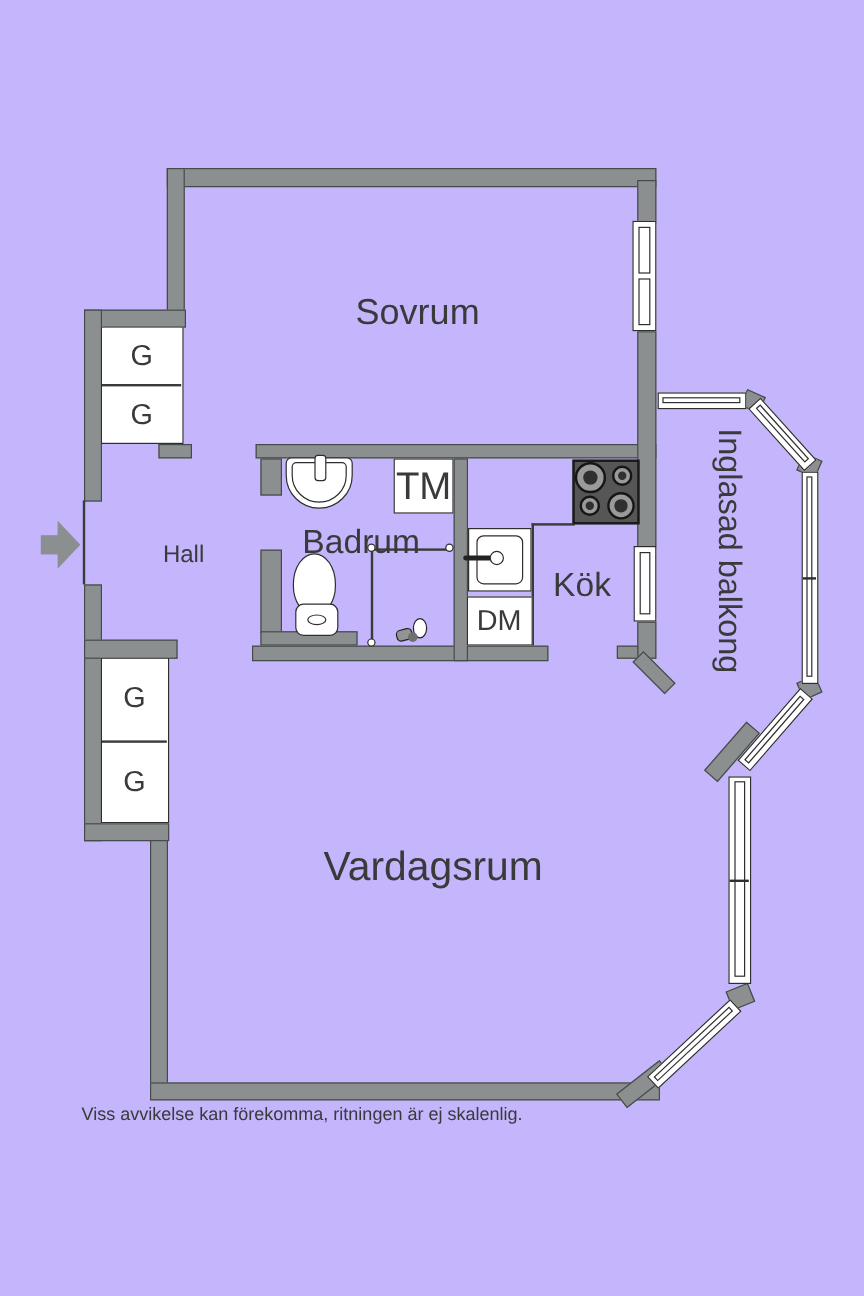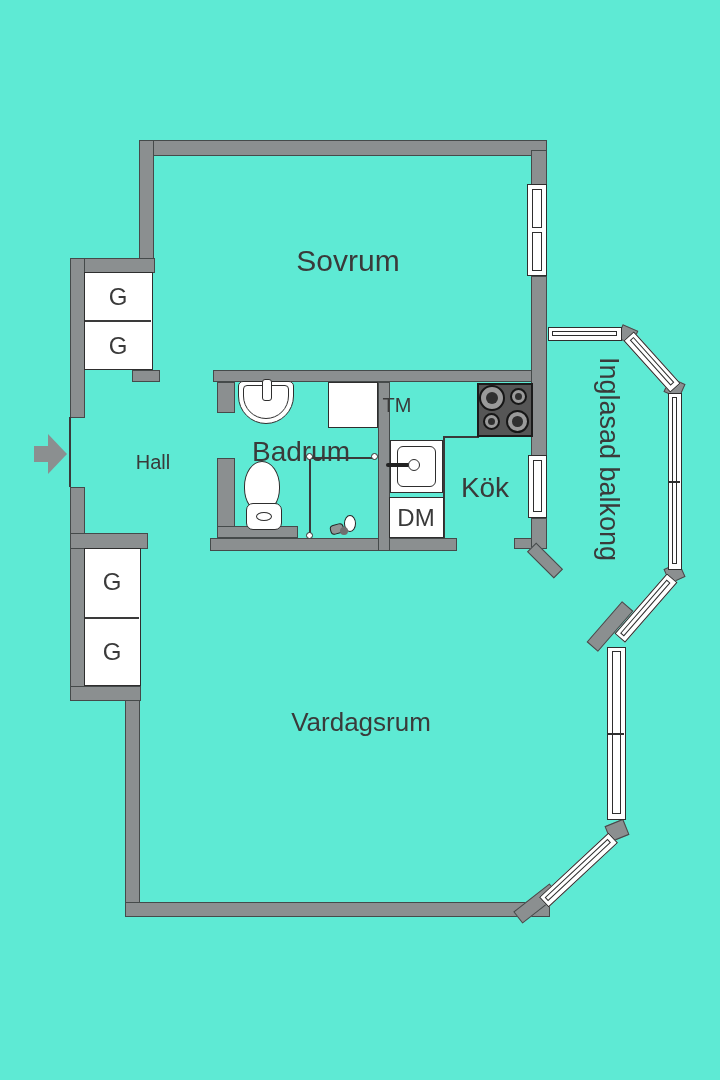"Sovrum" .plan { background: #5eead4 -> #c4b5fd }
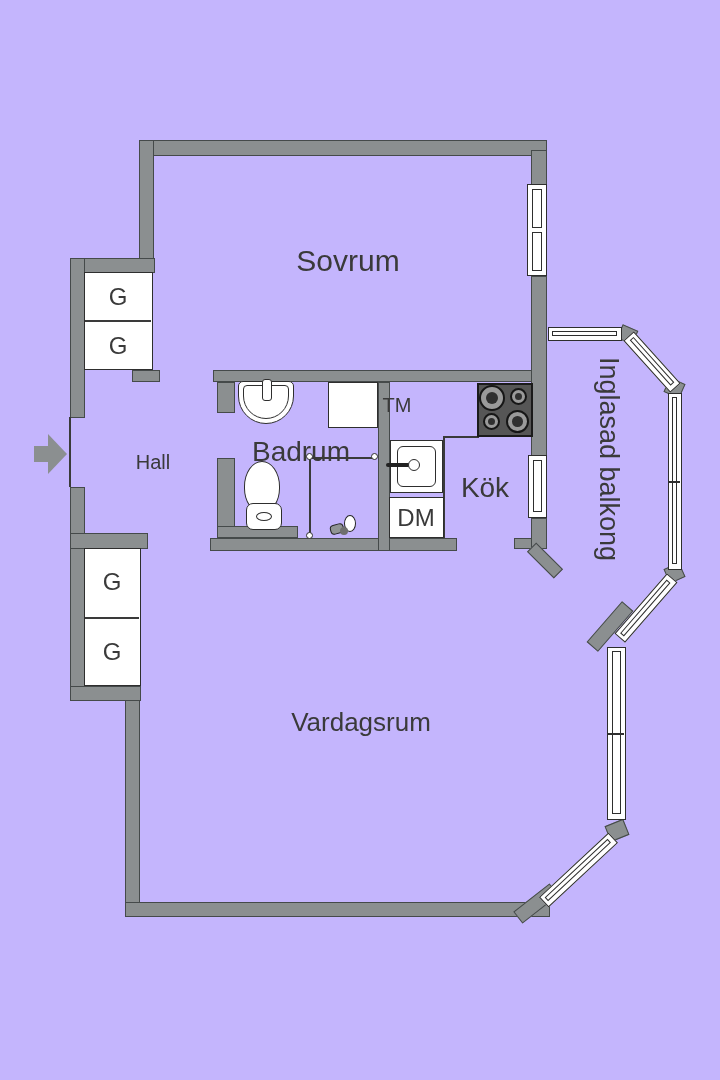"TM" div.label { font-size: 20px -> 32px; margin-left: 44px -> none }
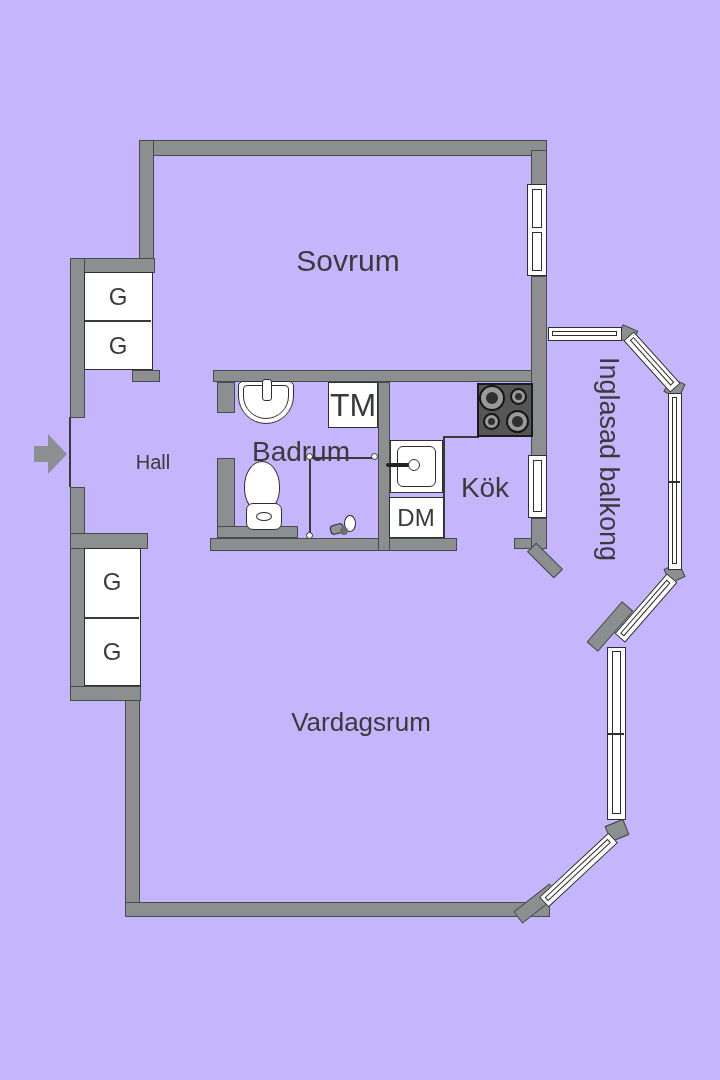"Vardagsrum" div.label { font-size: 26px -> 34px }
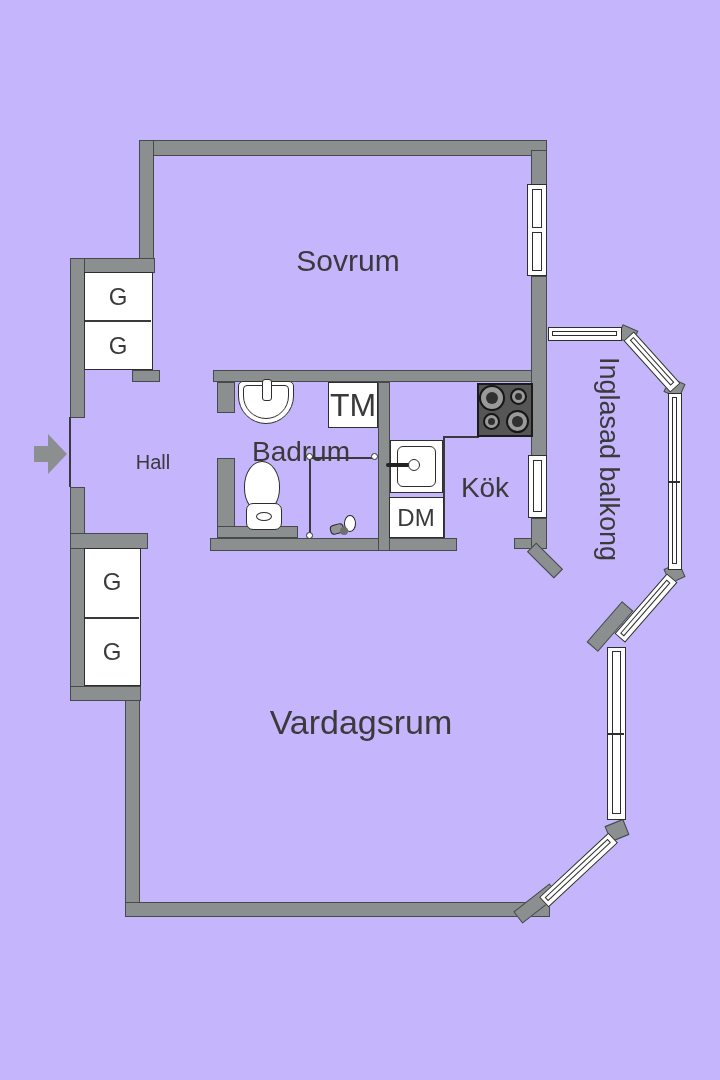"Viss avvikelse kan förekomma, ritningen" div { html: none -> <div>Viss avvikelse kan förekomma, ritningen är ej skalenlig.</div> }
